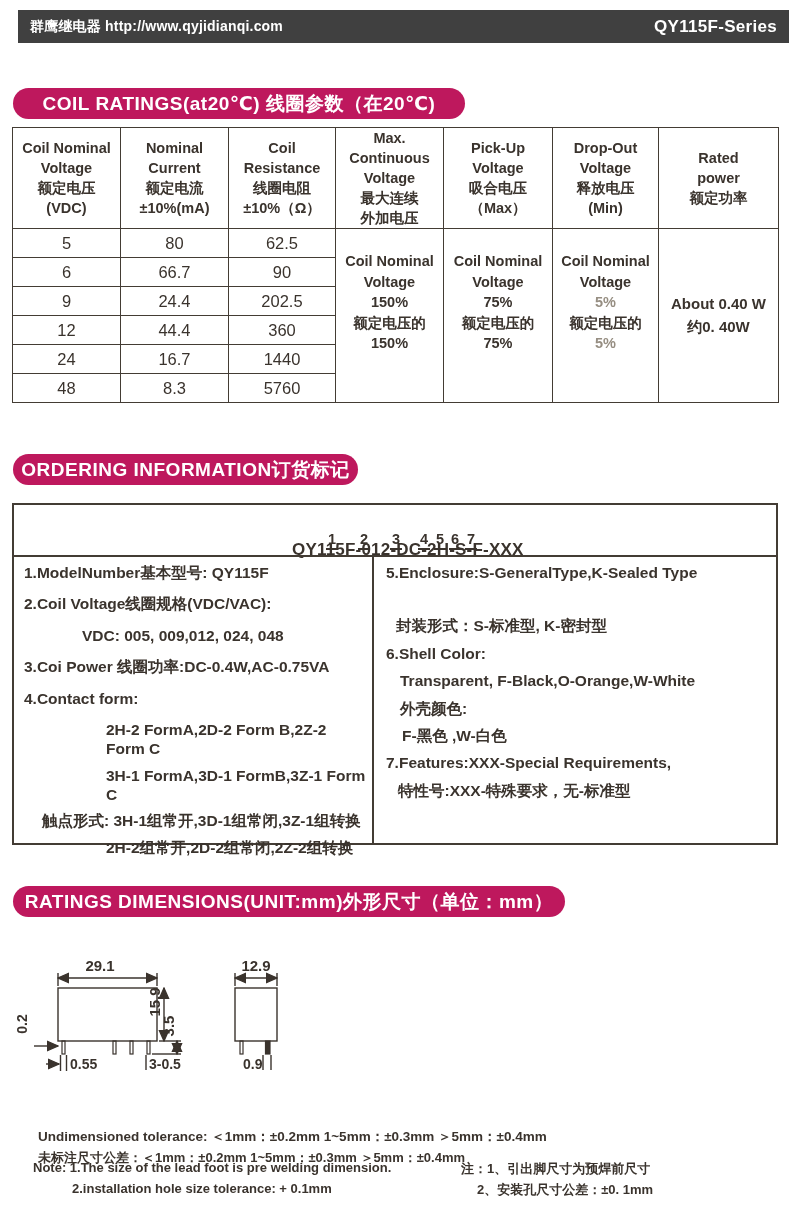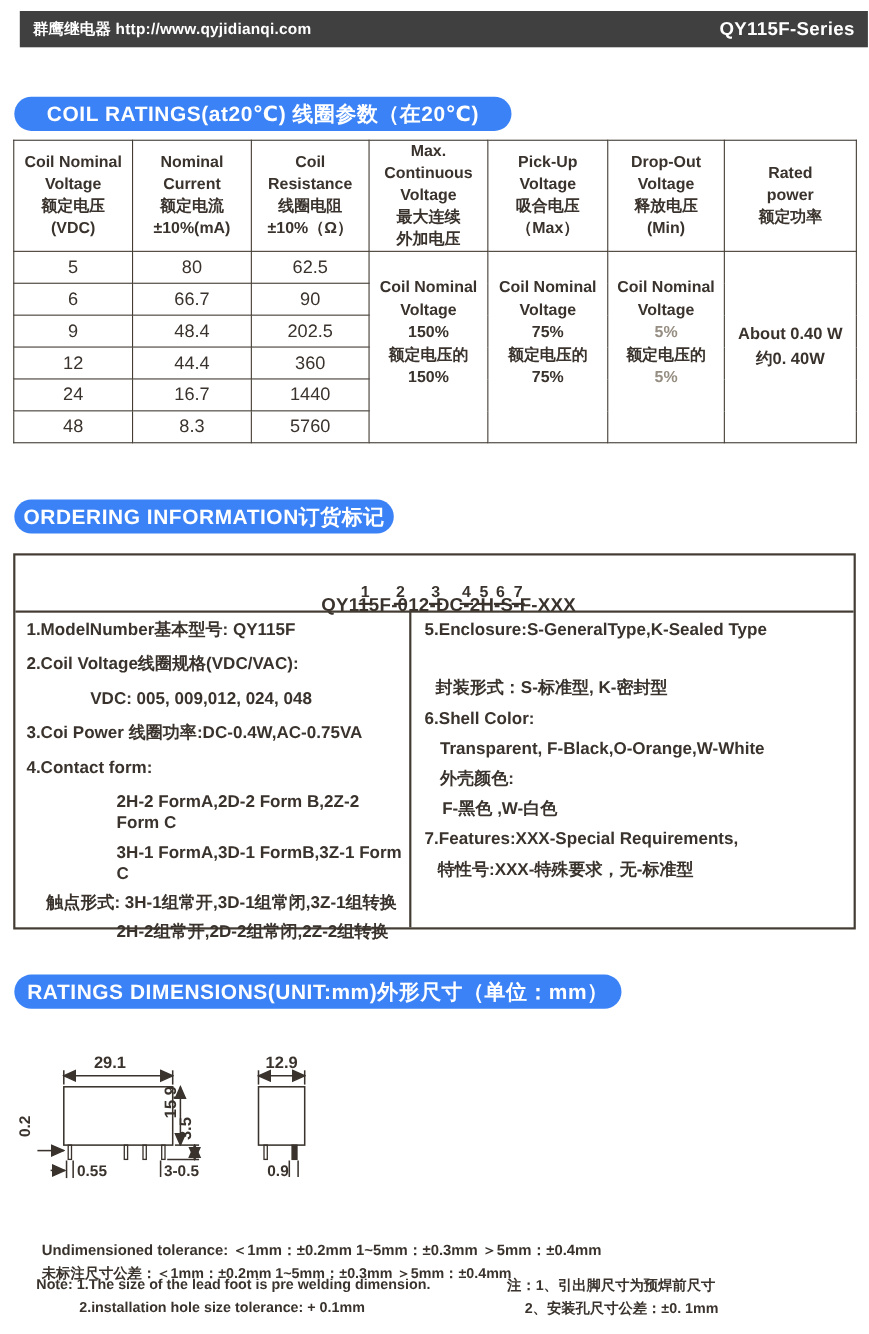"COIL RATINGS(at20℃) 线圈参数（在20℃)" .pill { background: #3b82f6 -> #be185d }
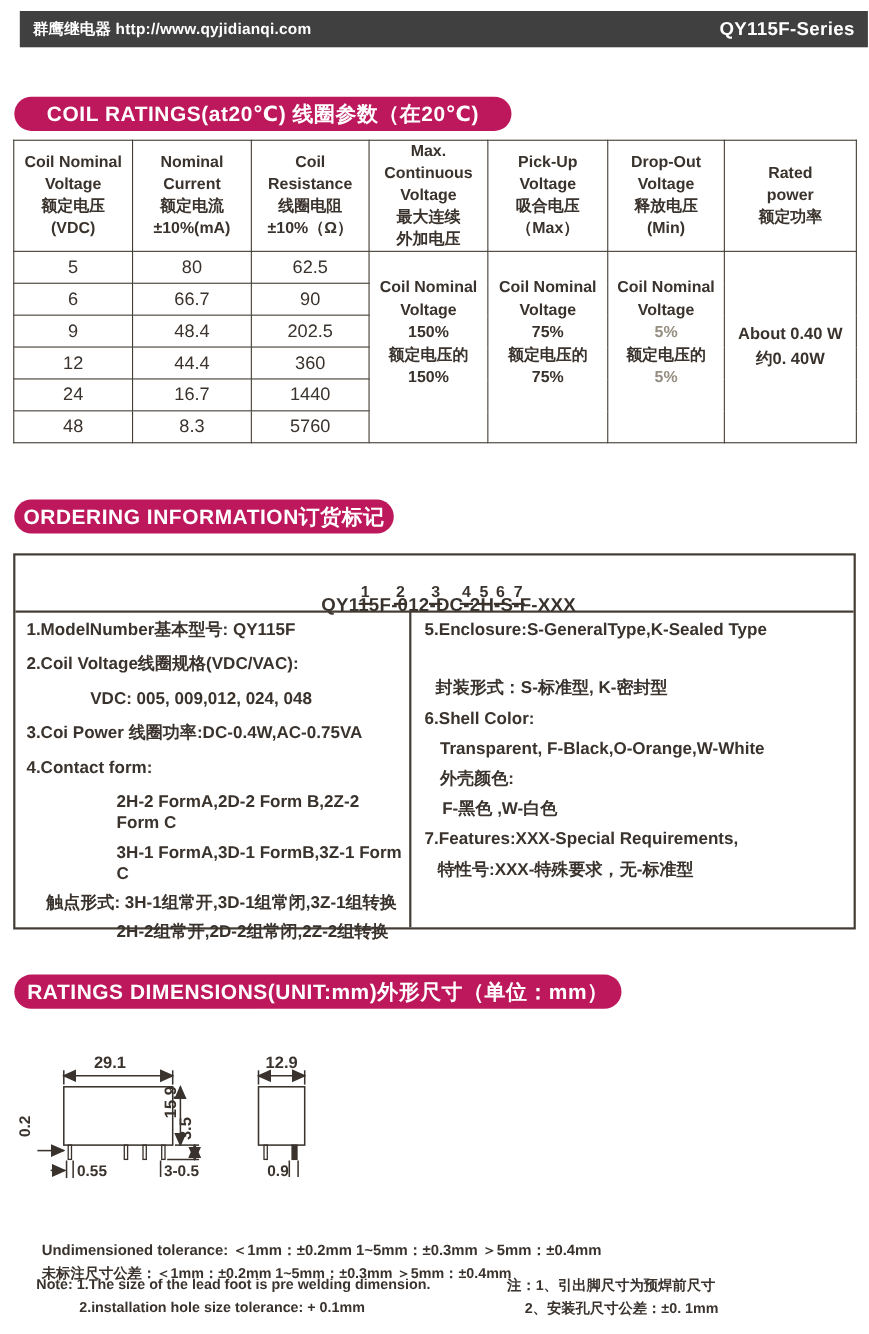"48.4" td.v { text: 48.4 -> 24.4 }
